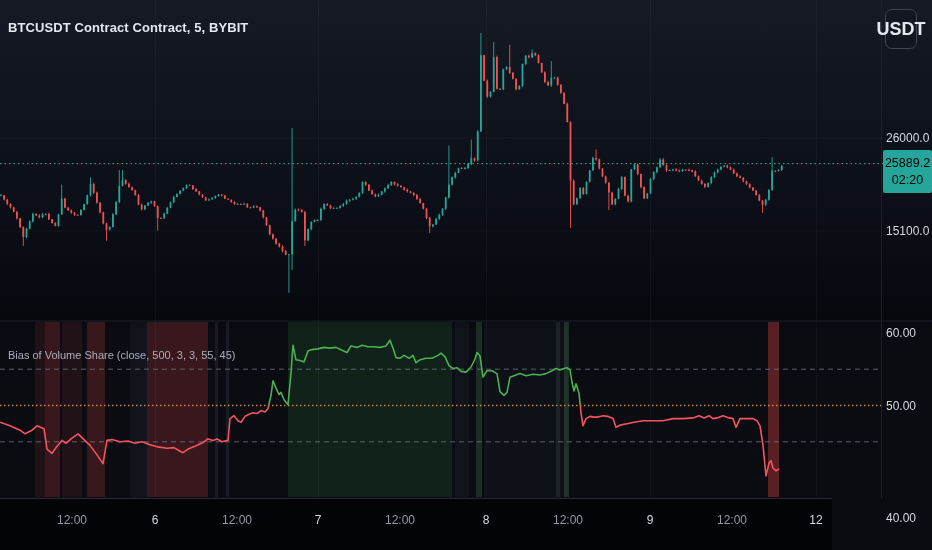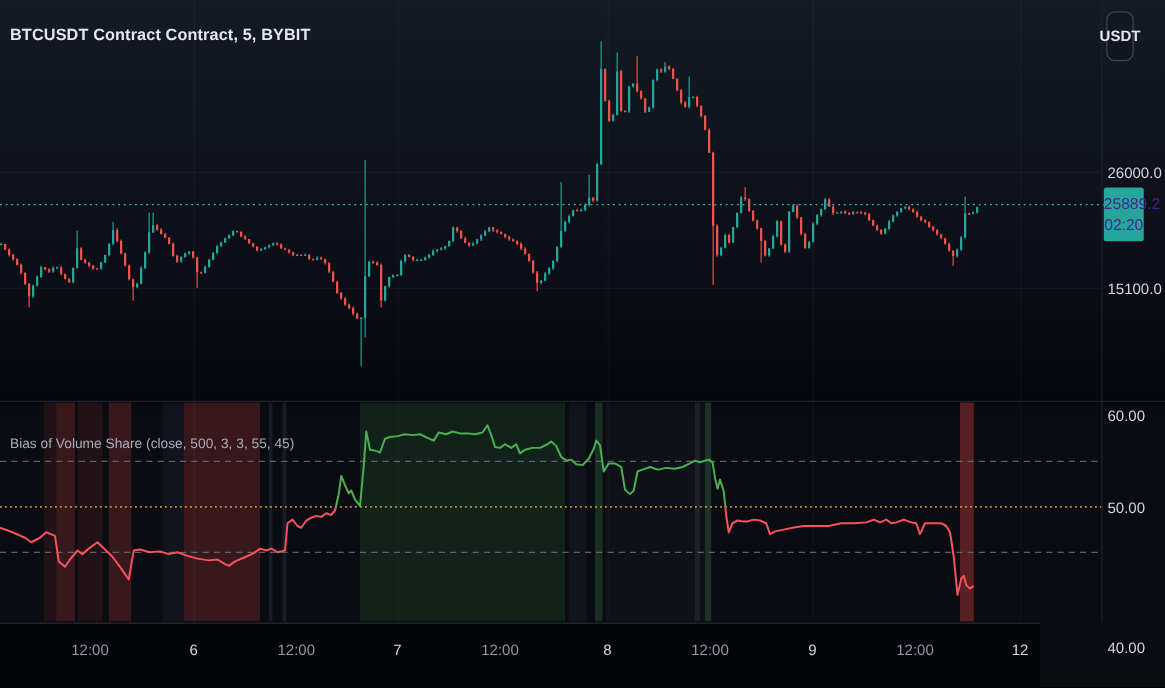"USDT" .usdt-btn { font-size: 12px -> 18px; width: 22px -> 32px }
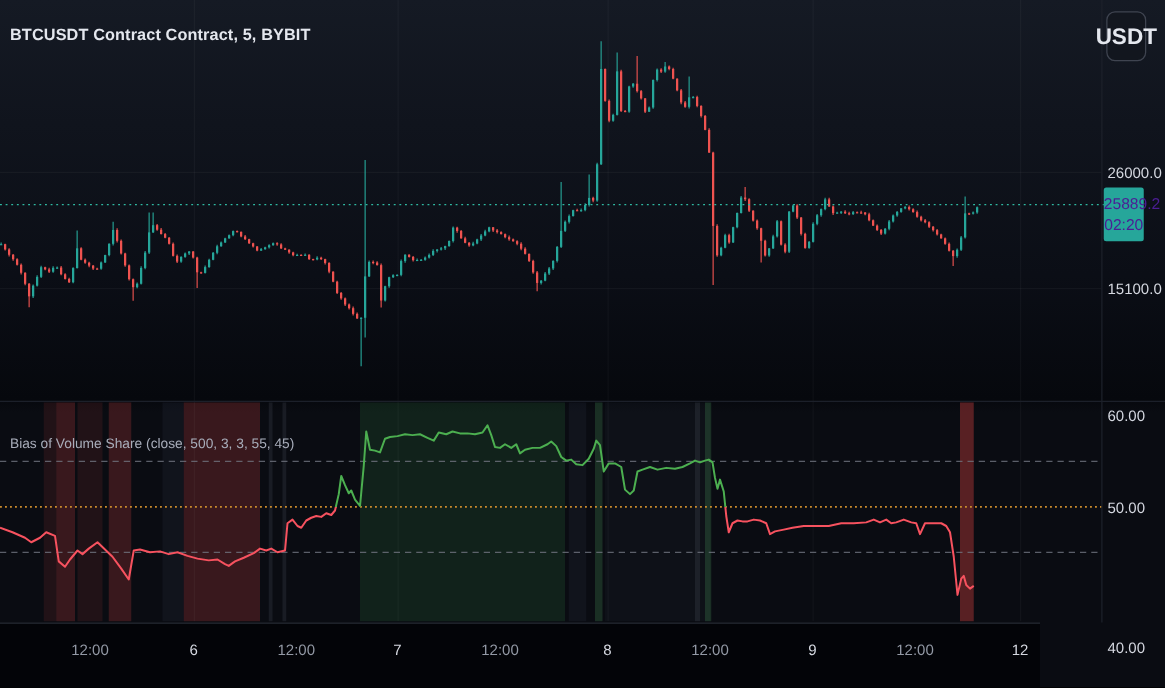"25889.2" .price-badge { color: #4c1d95 -> #000000; width: 32px -> 49px }
